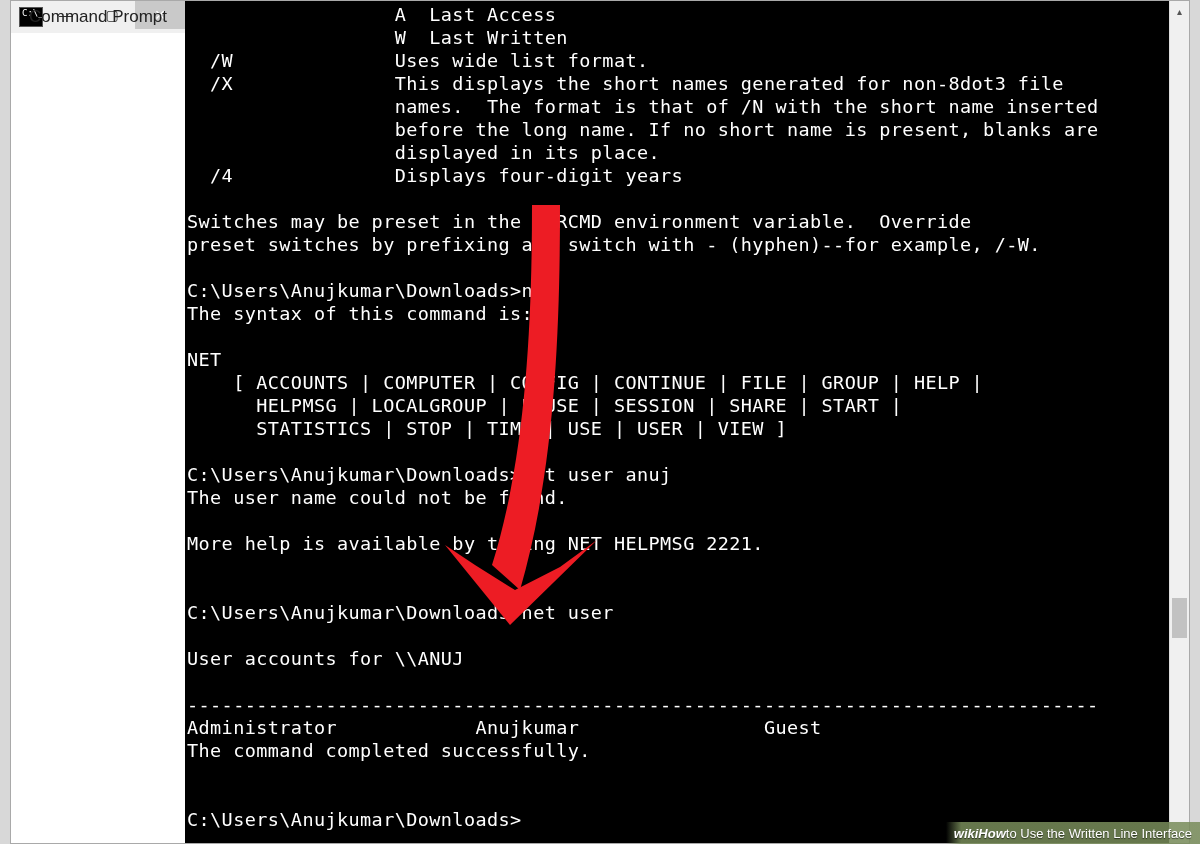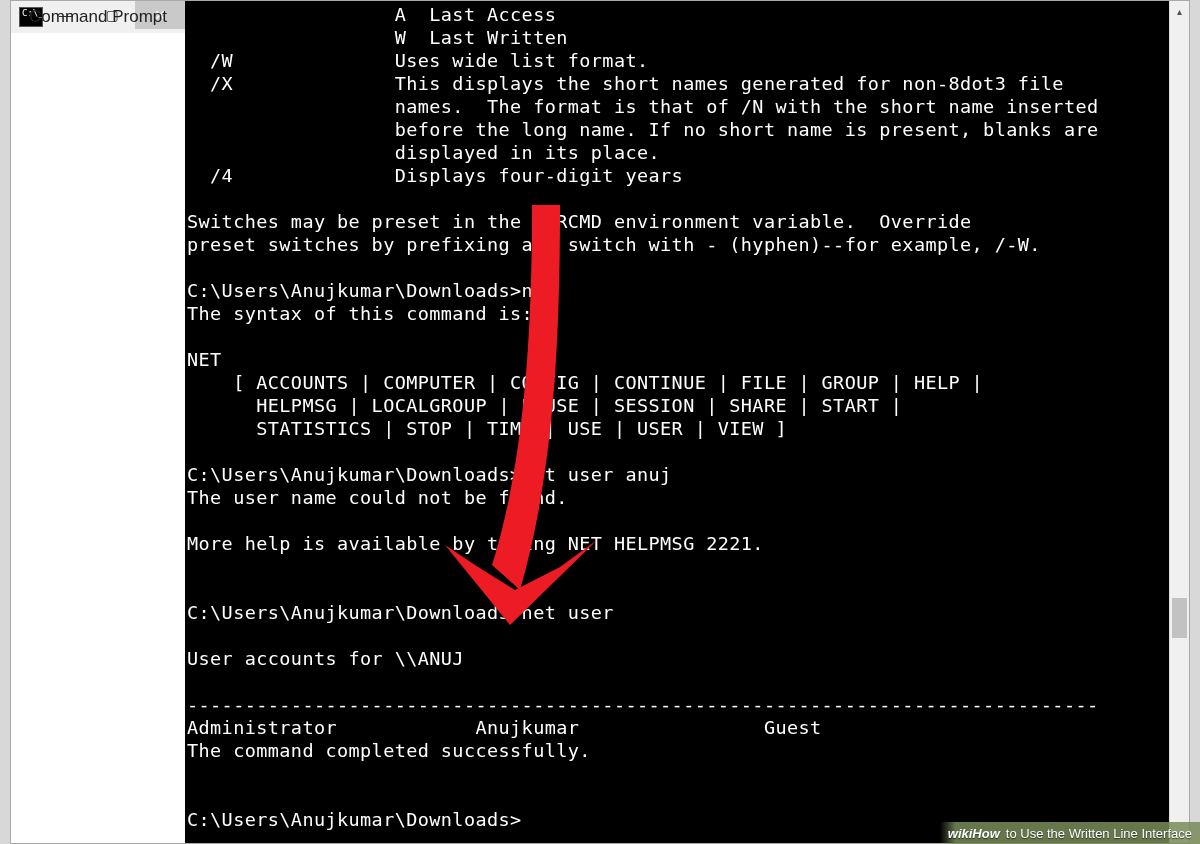"wikiHow" .caption-bar { gap: 6px -> none }
